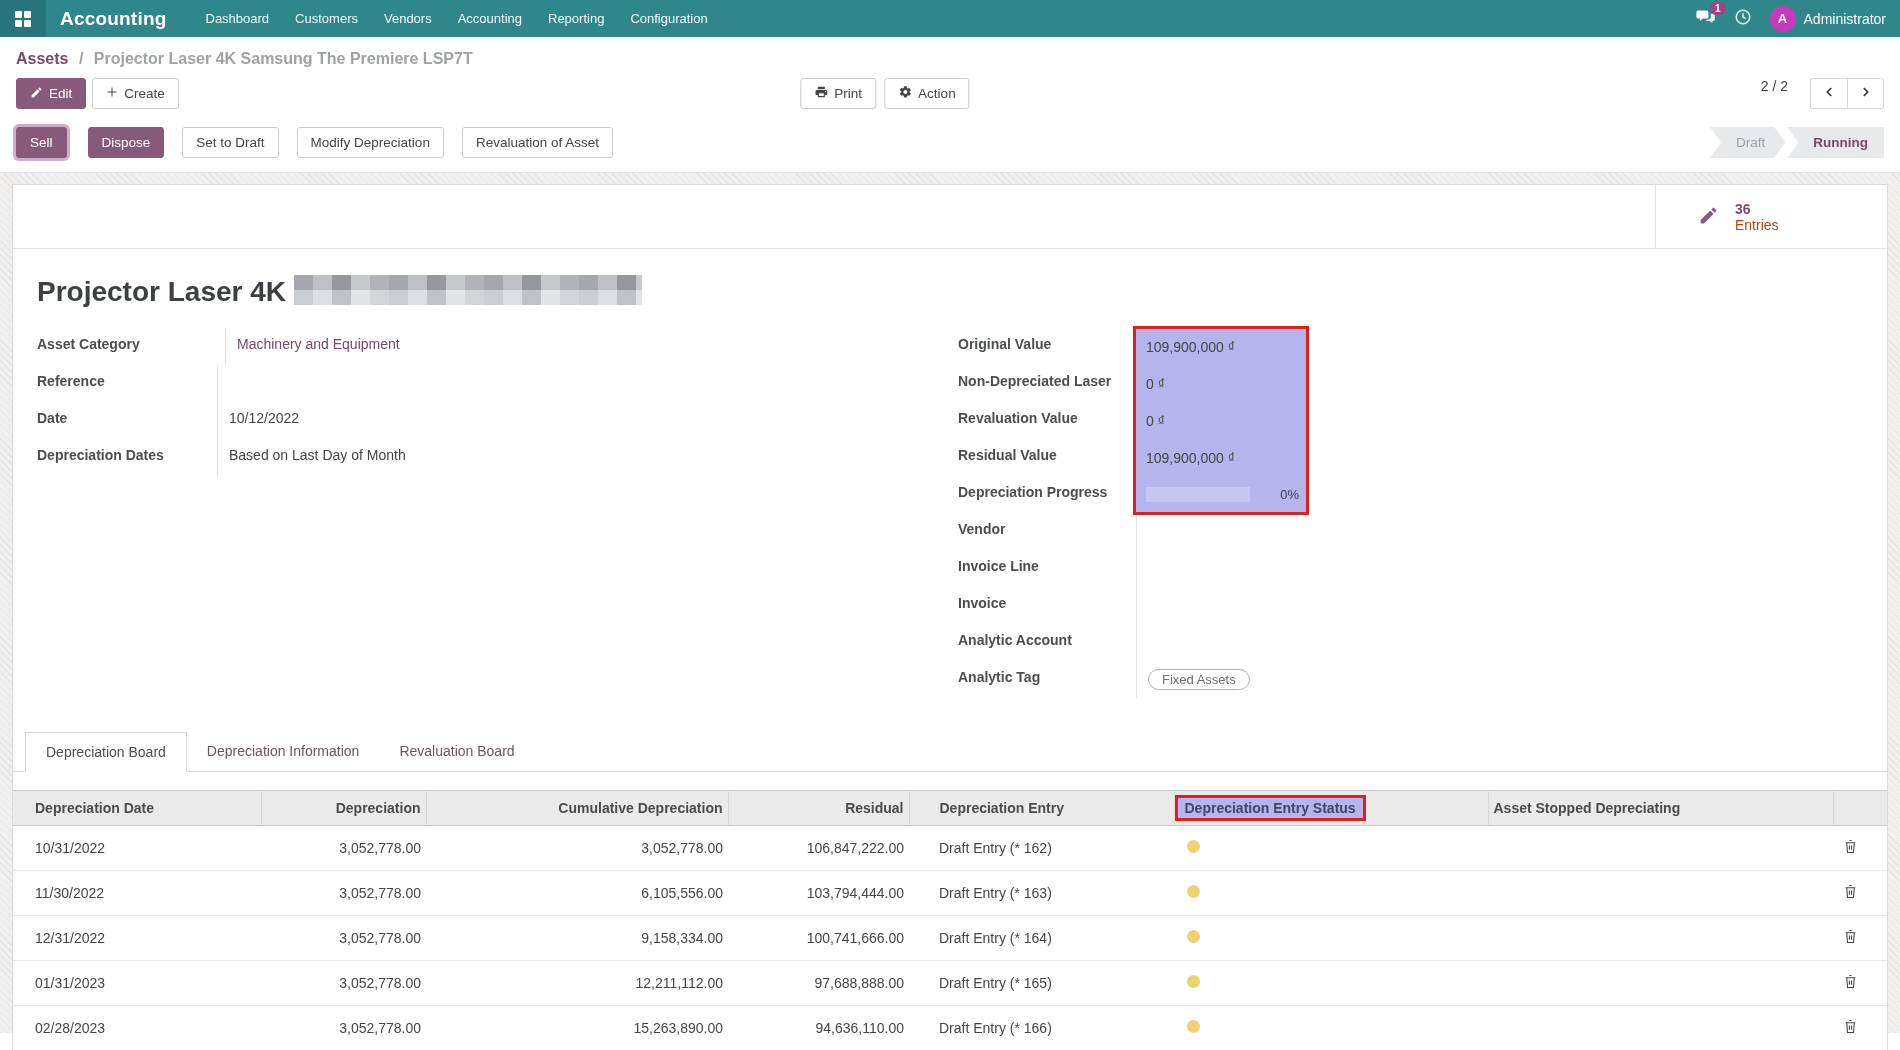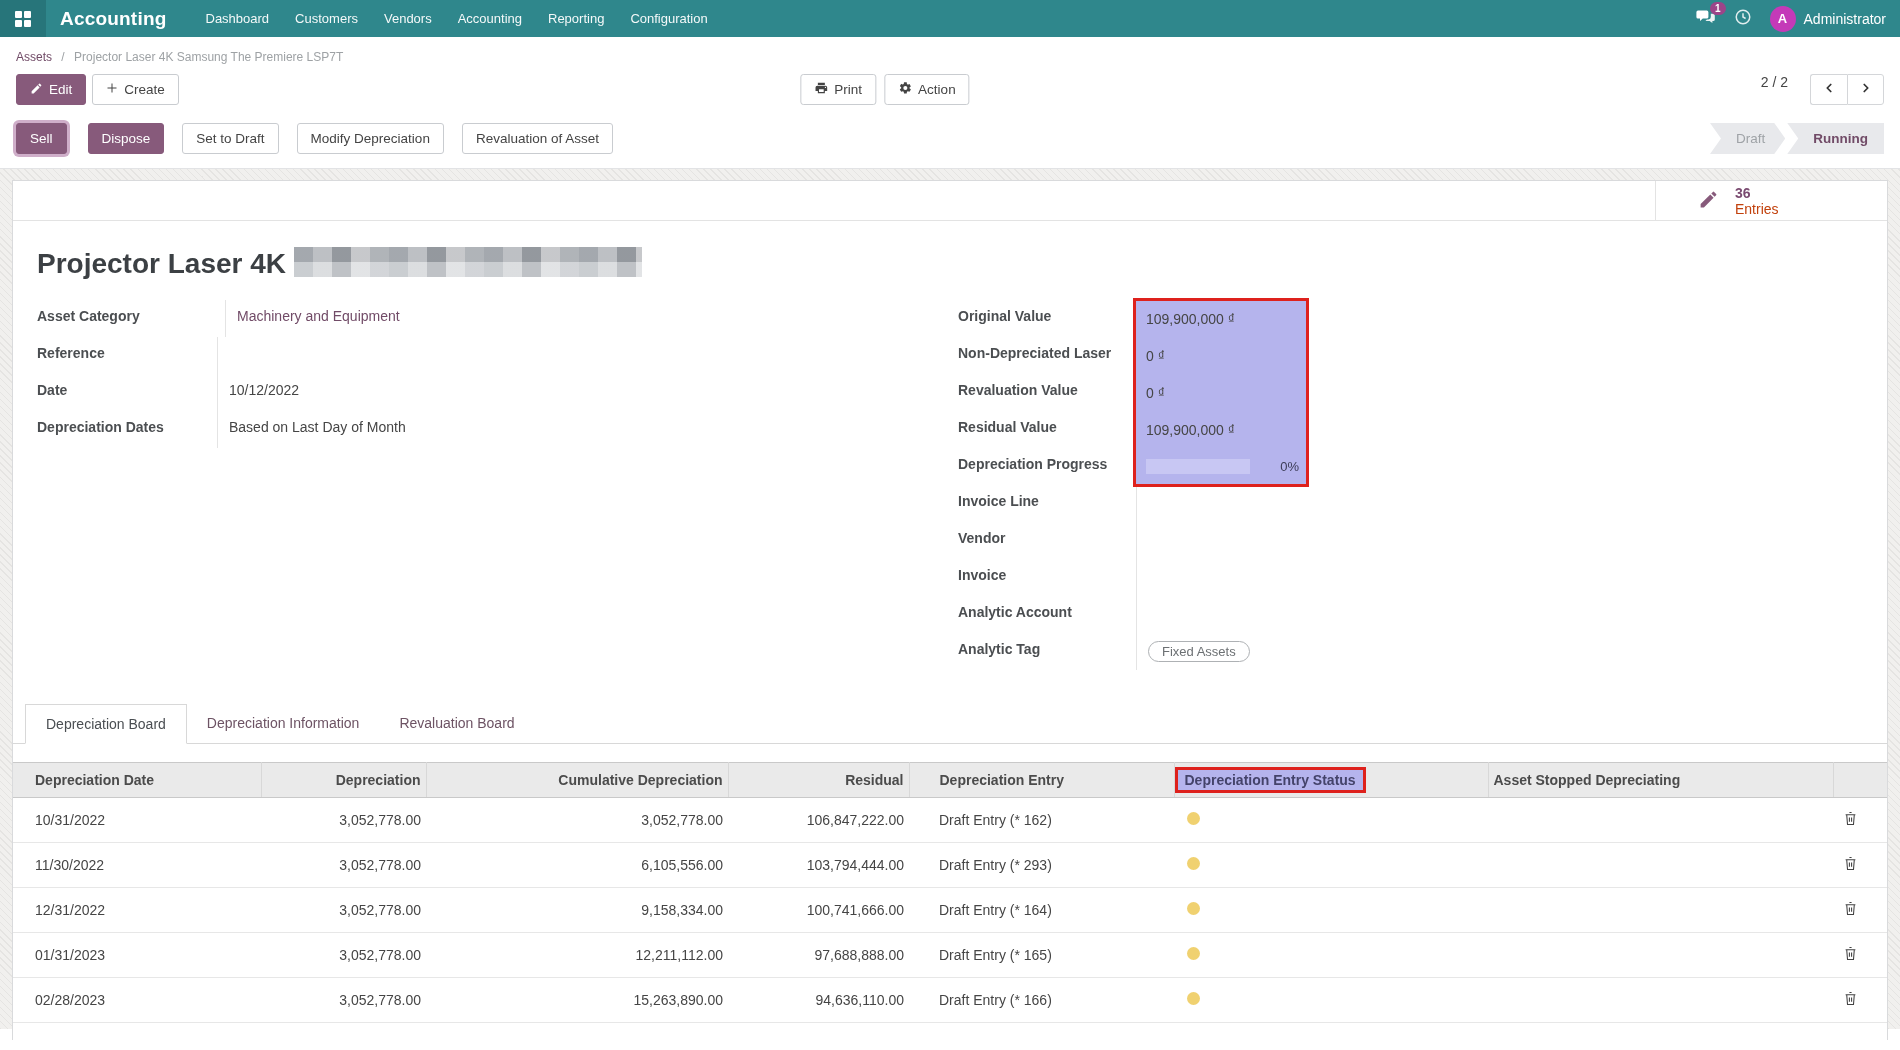"Assets / Projector Laser 4K" .breadcrumb { font-size: 12px -> 16px; font-weight: none -> bold }
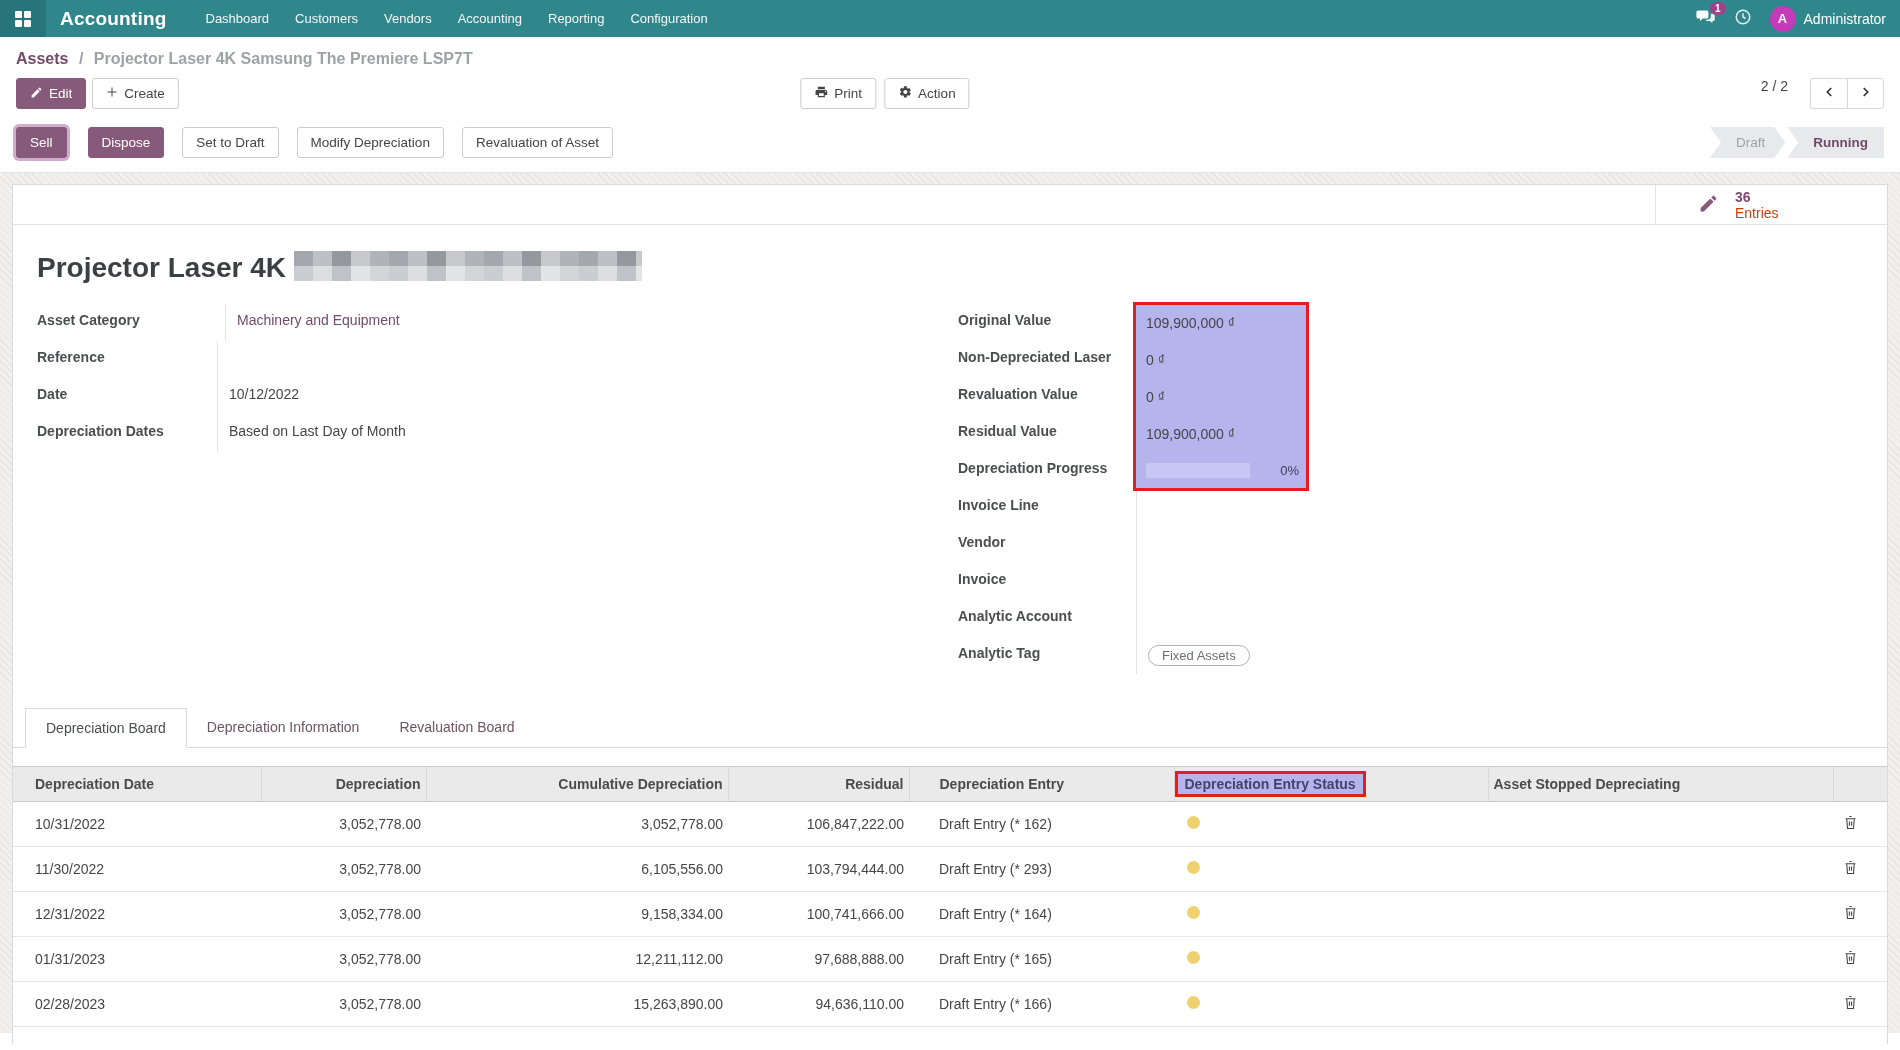"36" .button-box { height: 40px -> 64px }
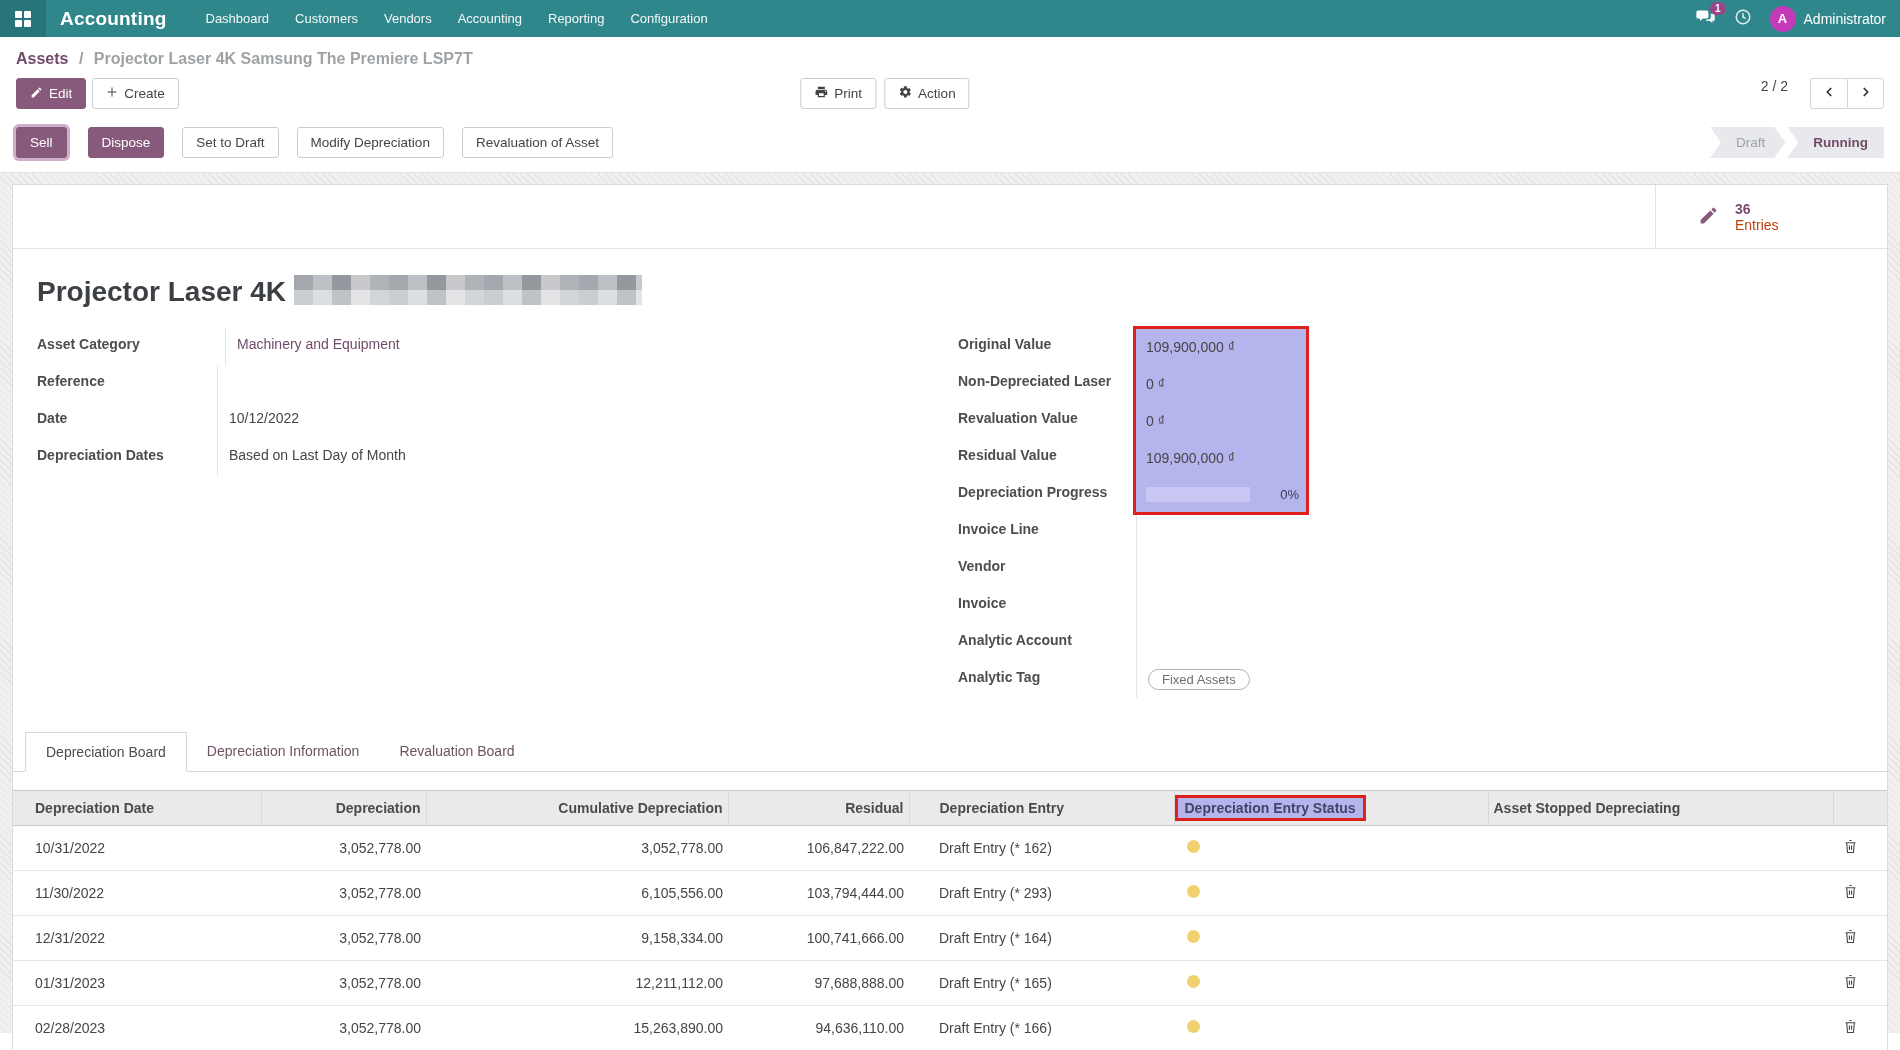"Invoice Line" div.frow { order: before "Vendor" -> after "Vendor" }
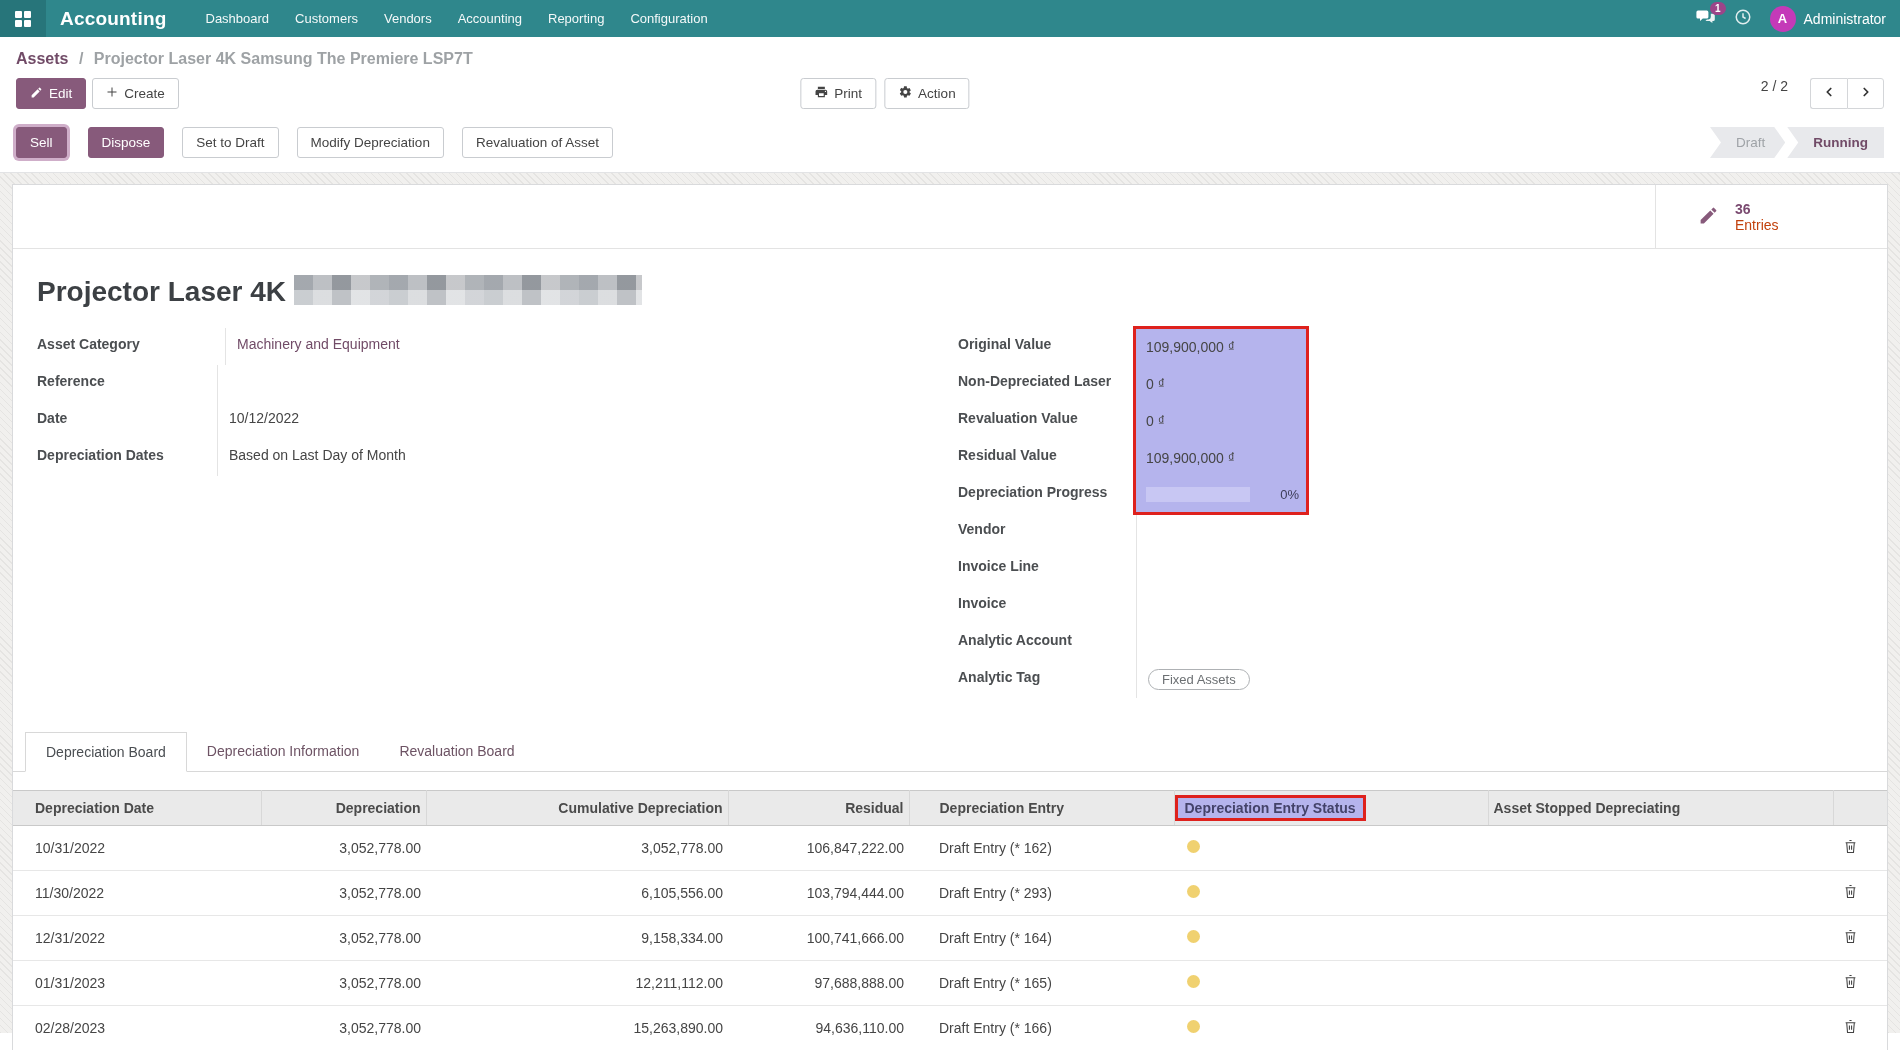"Draft Entry (* 293)" td.cell-entry { text: 293 -> 163 }
